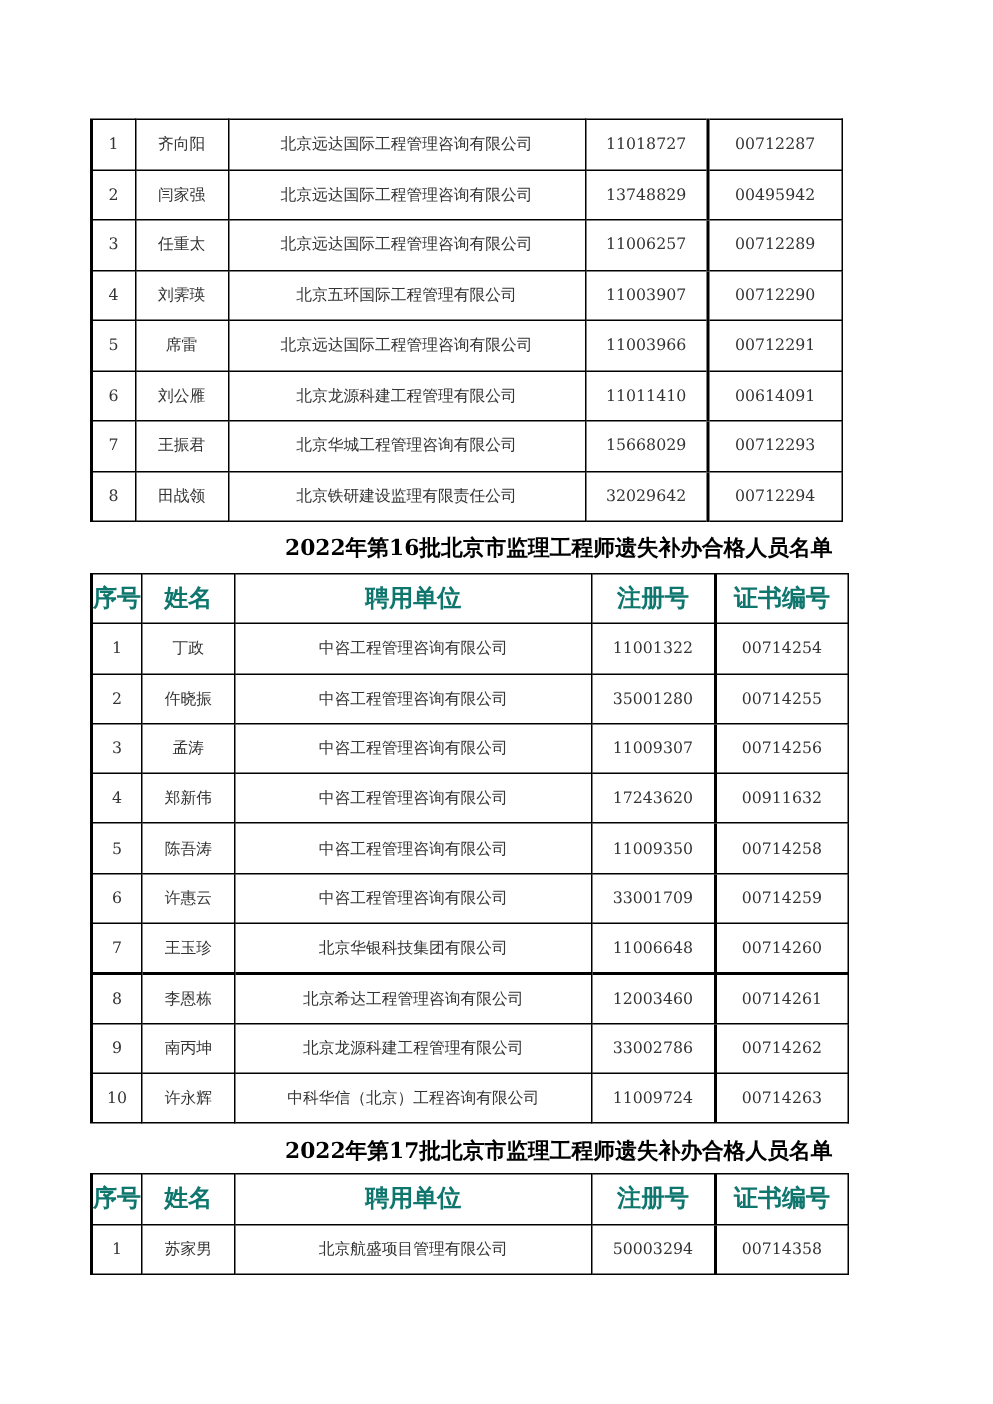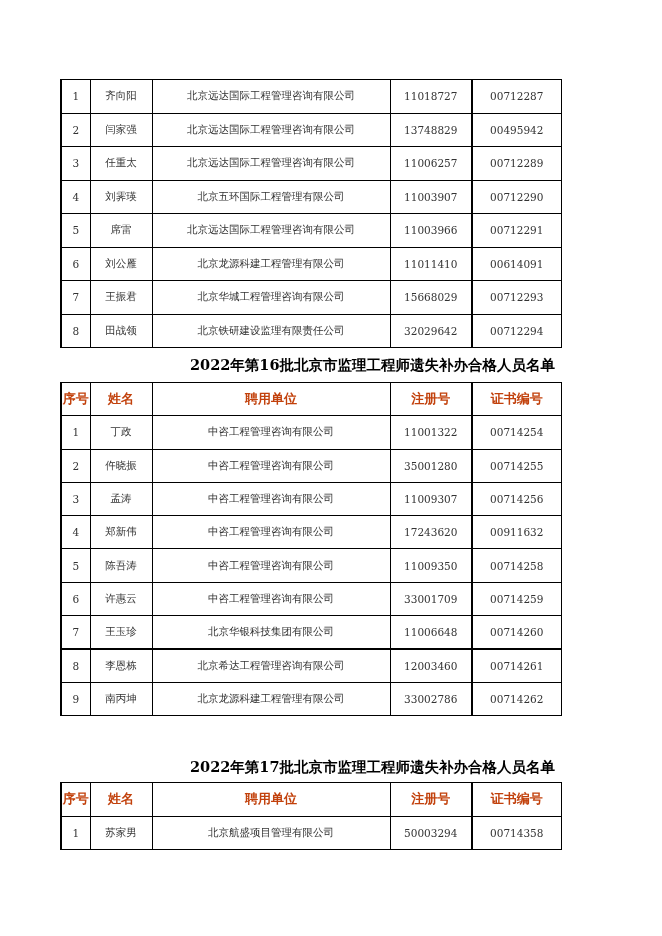"序号" .tbl th { color: #c2410c -> #0f766e; font-size: 13px -> 16px }
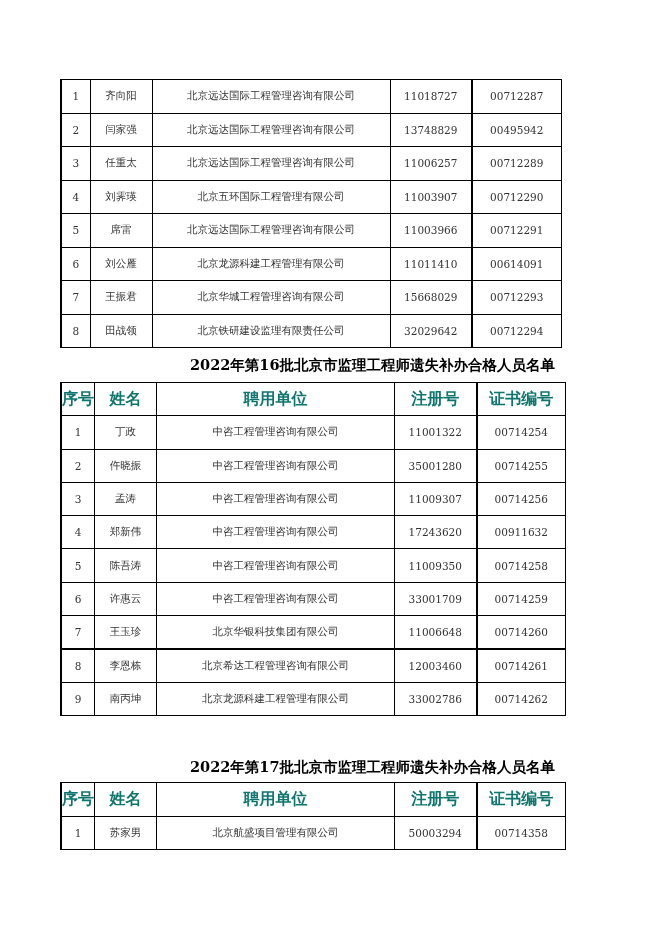"10" tr { html: none -> <tr> <td>10</td> <td>许永辉</td> <td>中科华信（北京）工程咨询有限公司</td> <td>11009724</td> <td>00714263</td> </tr> }
